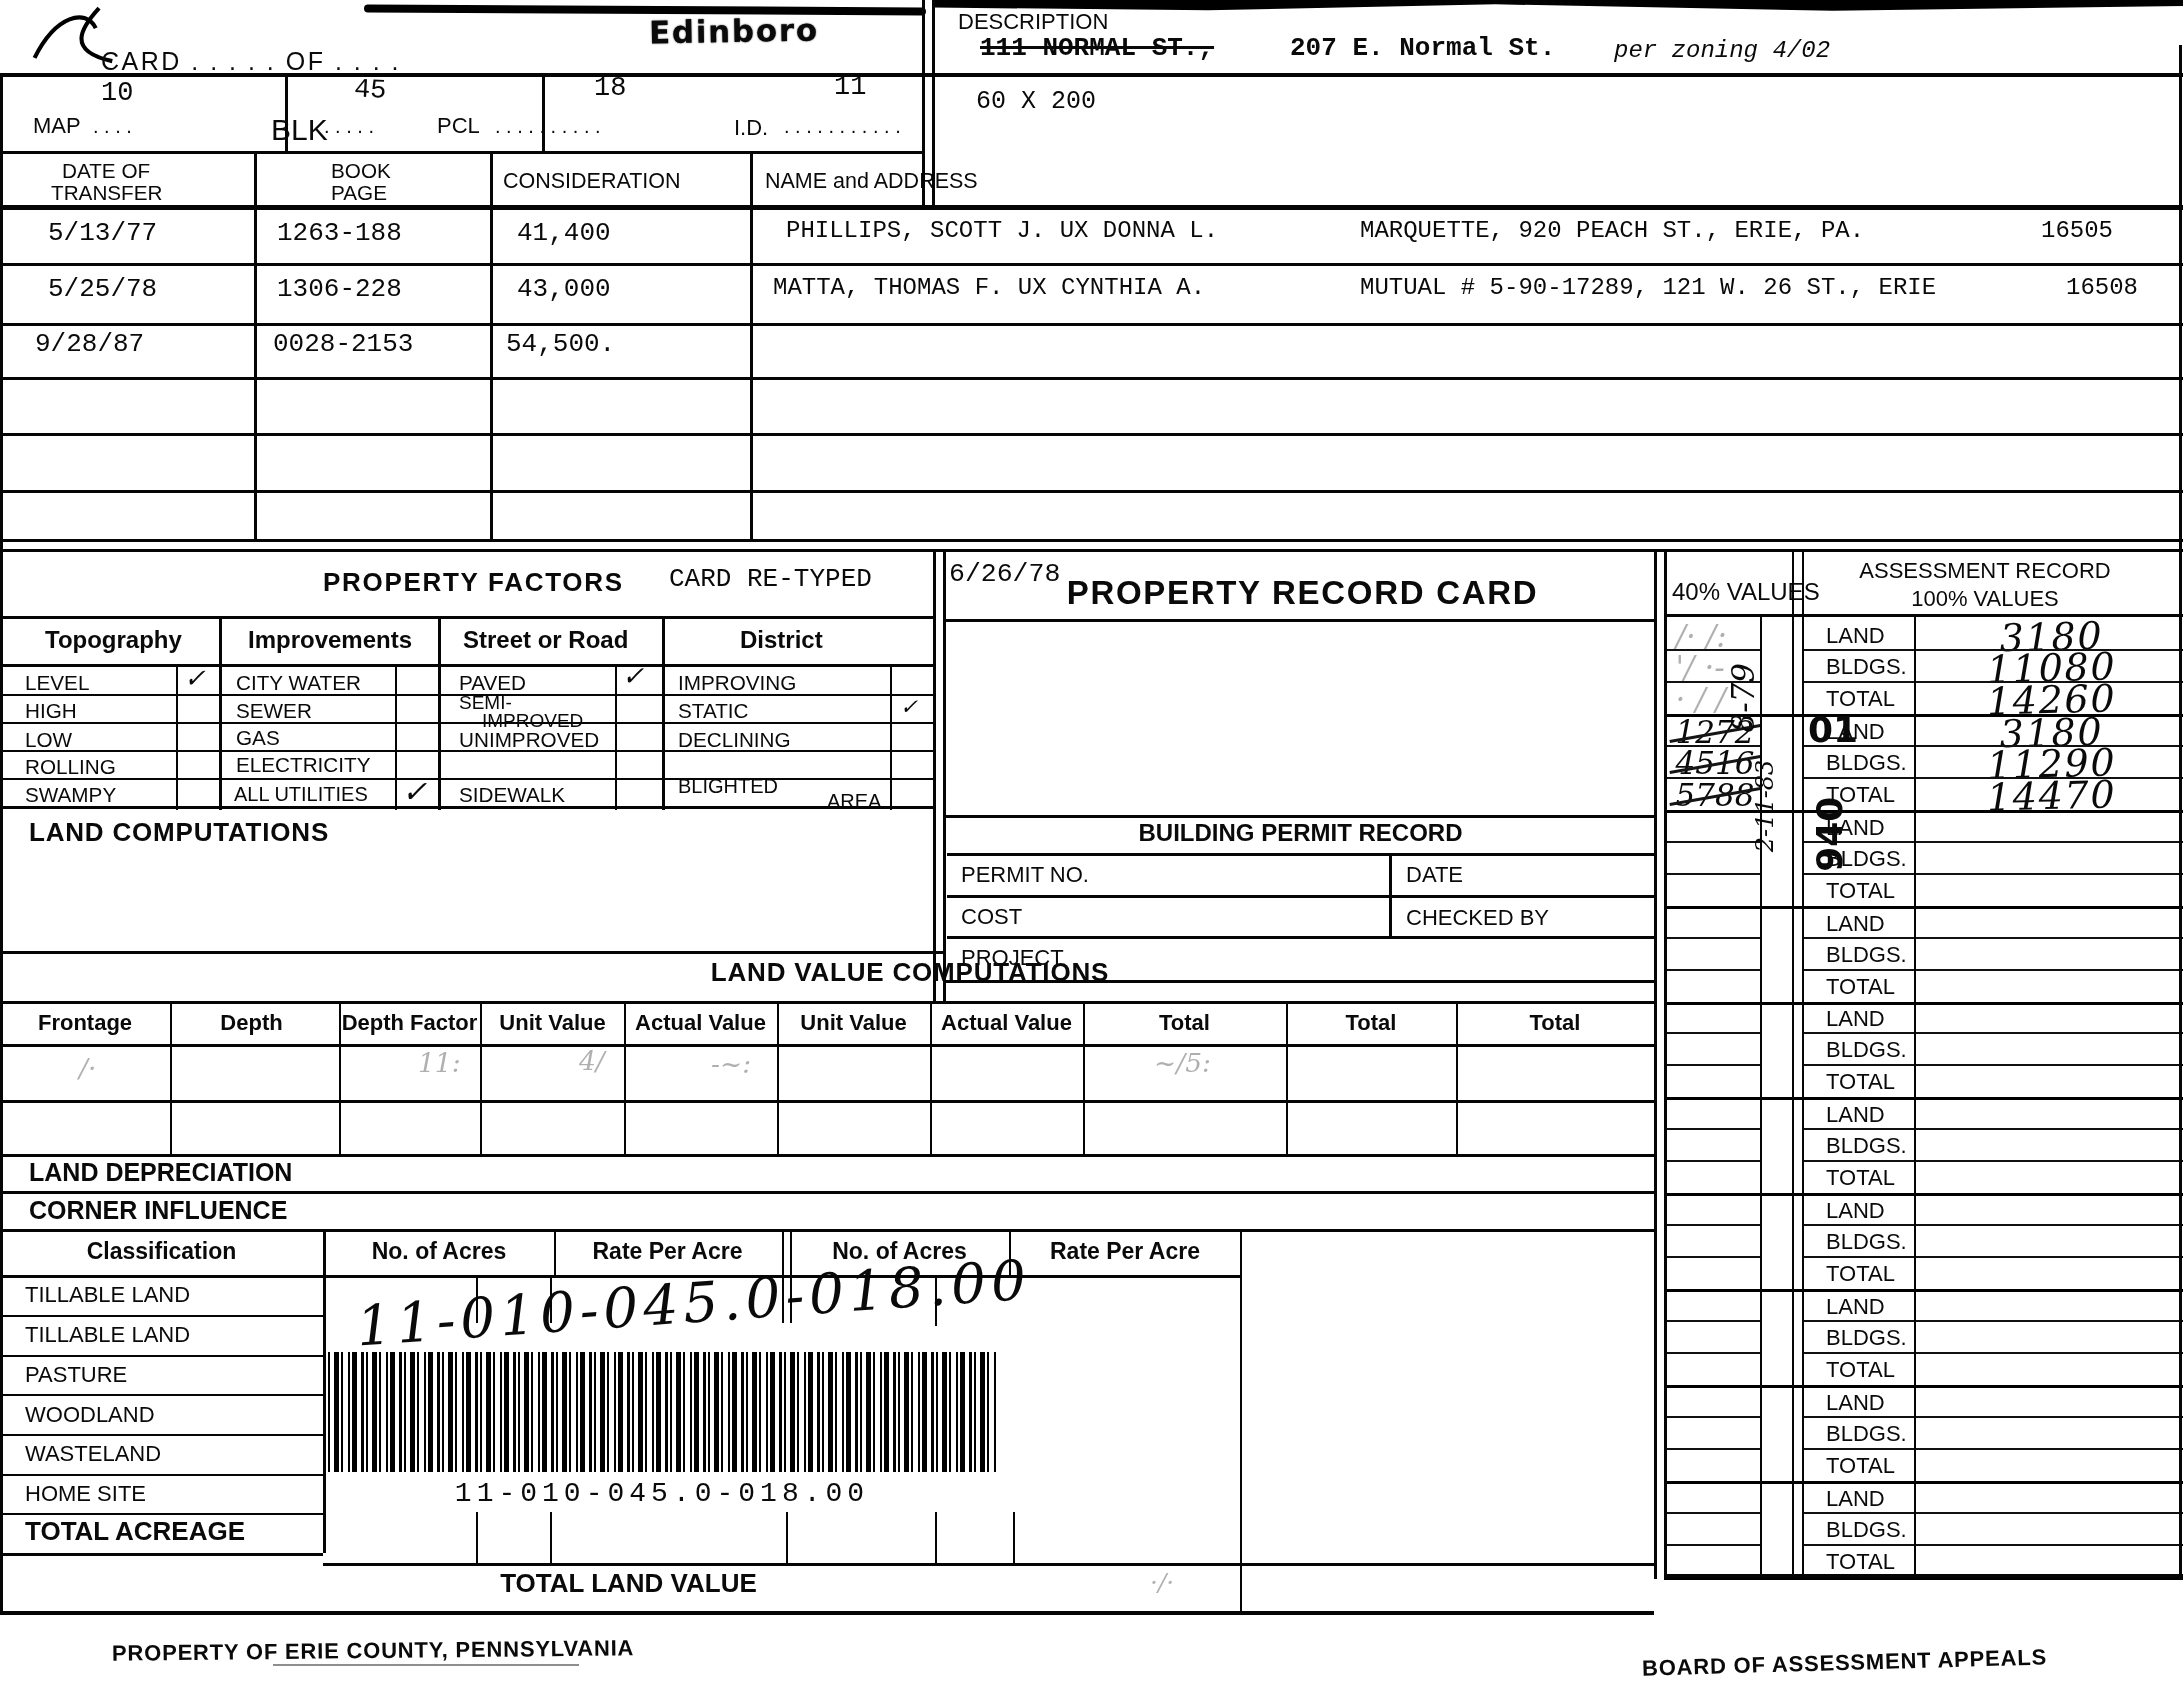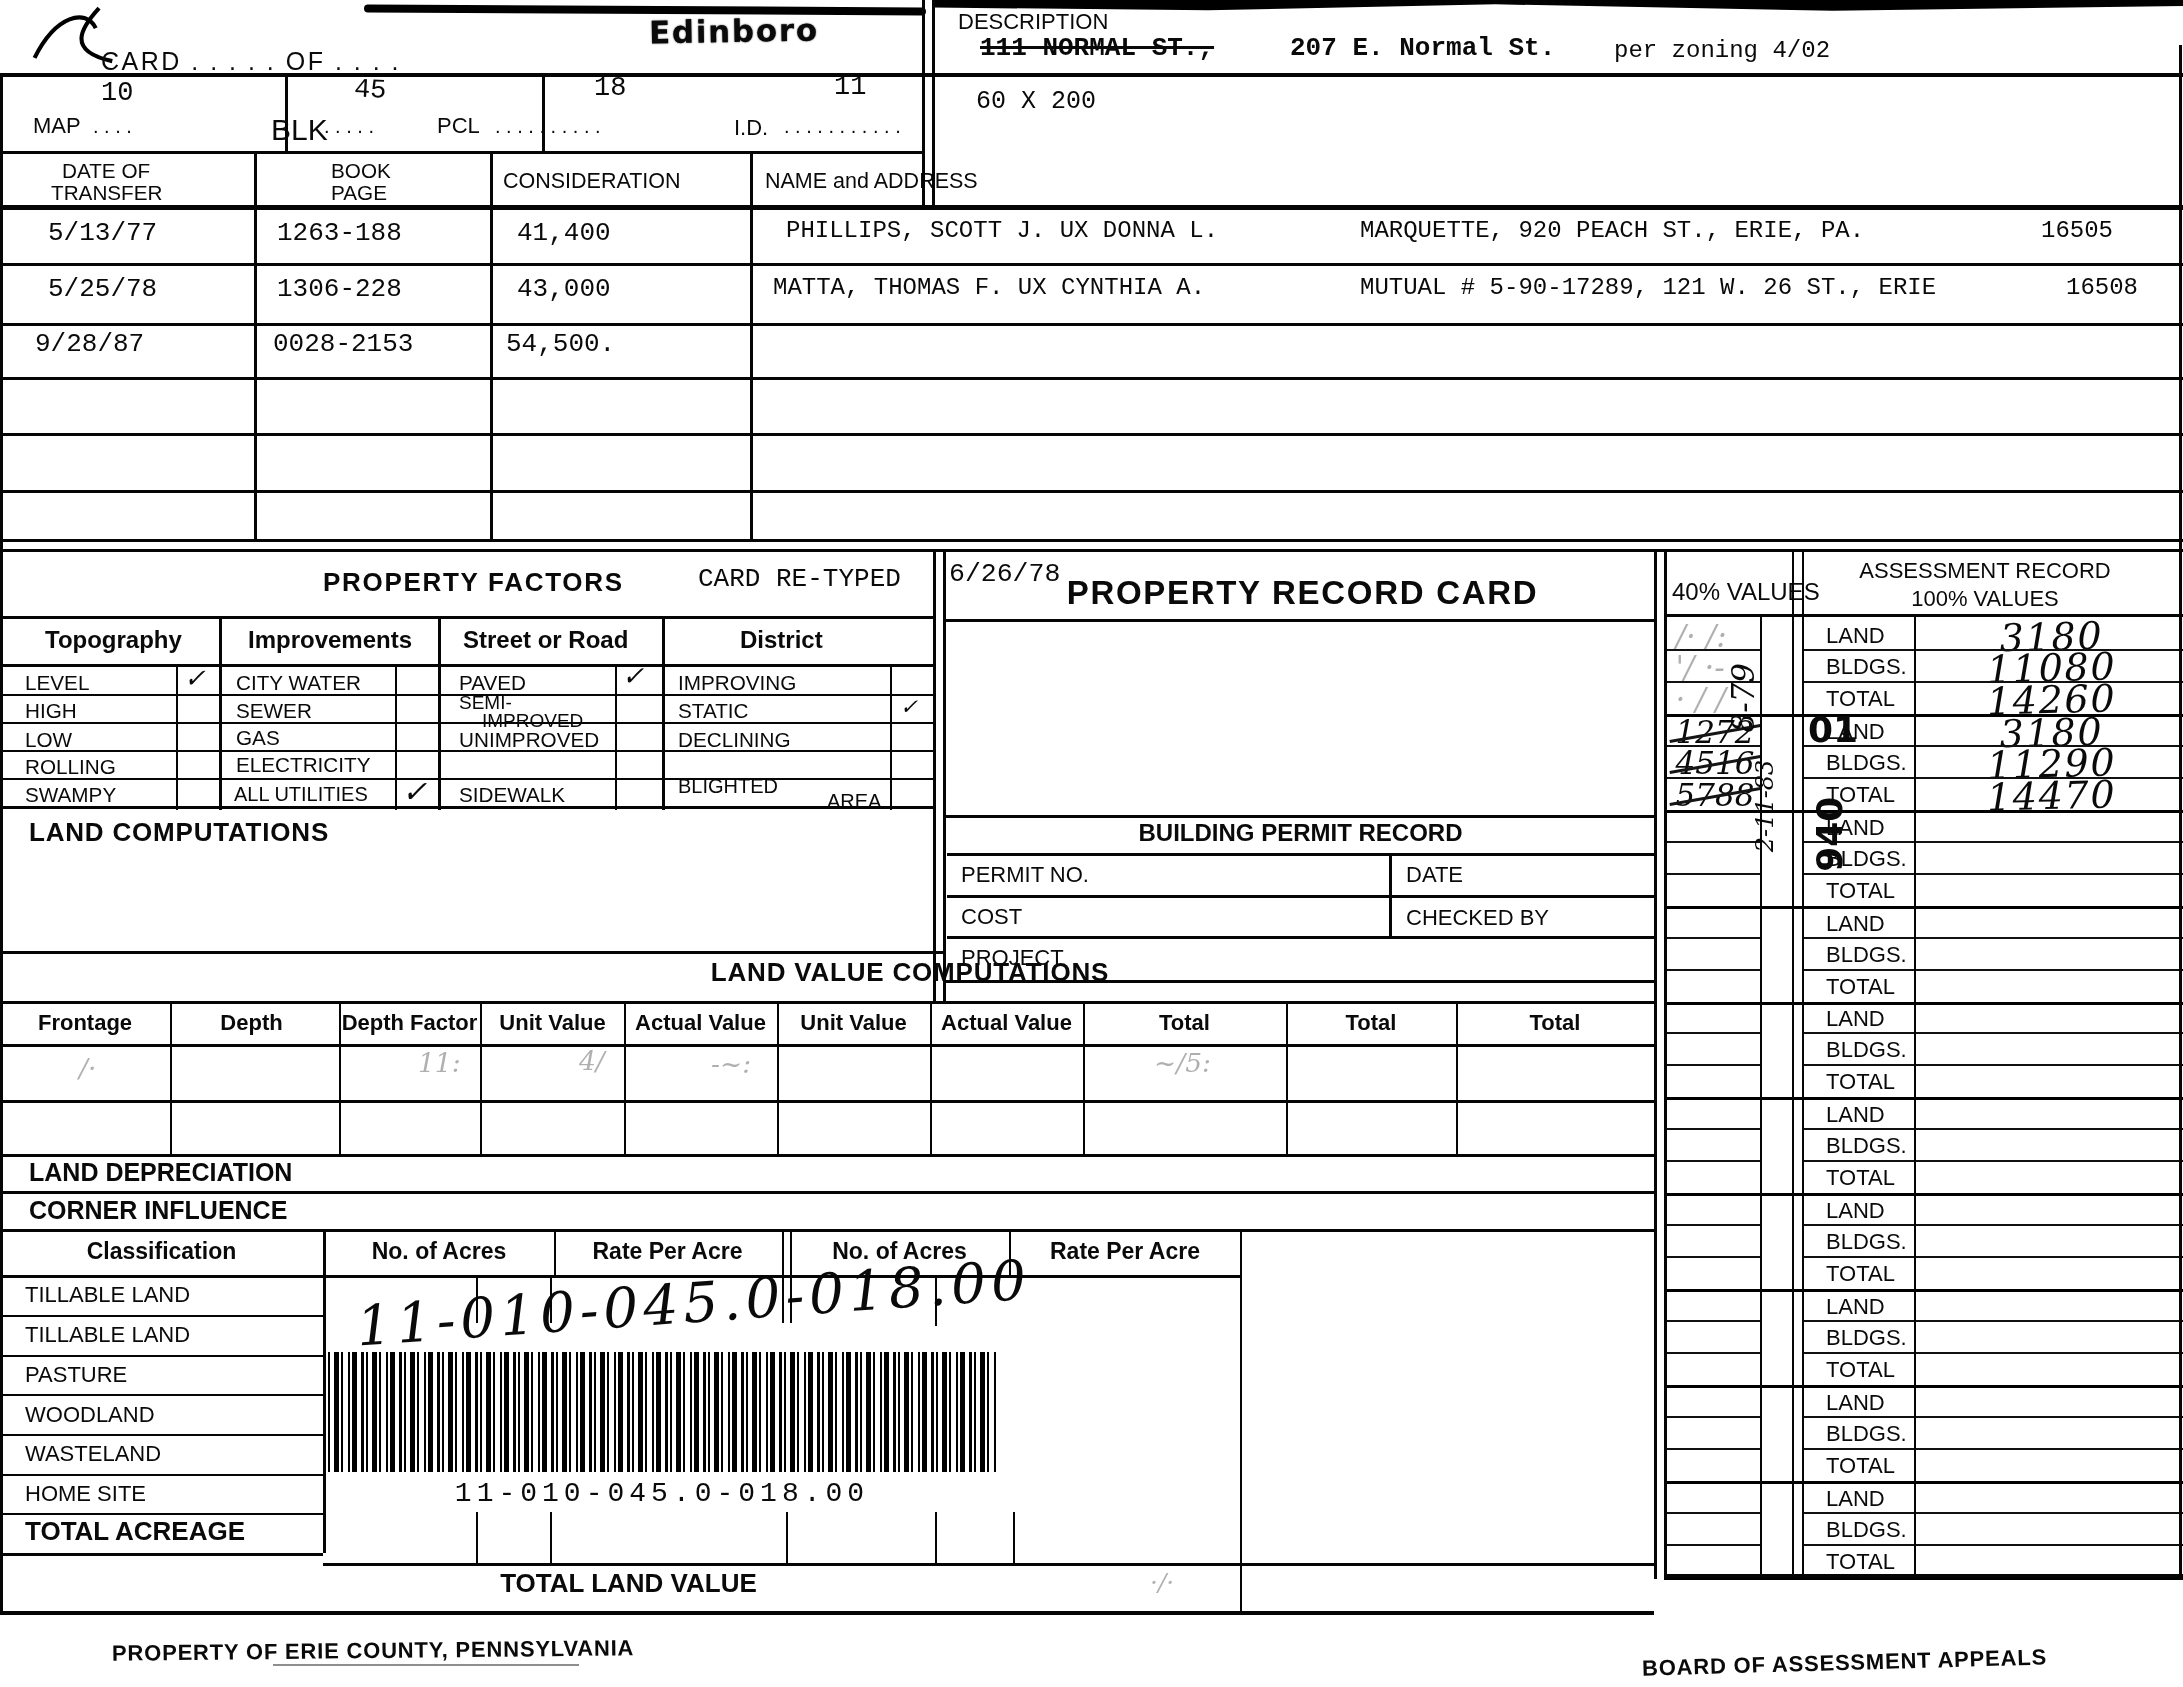"per zoning 4/02" div.t { font-style: none -> italic }
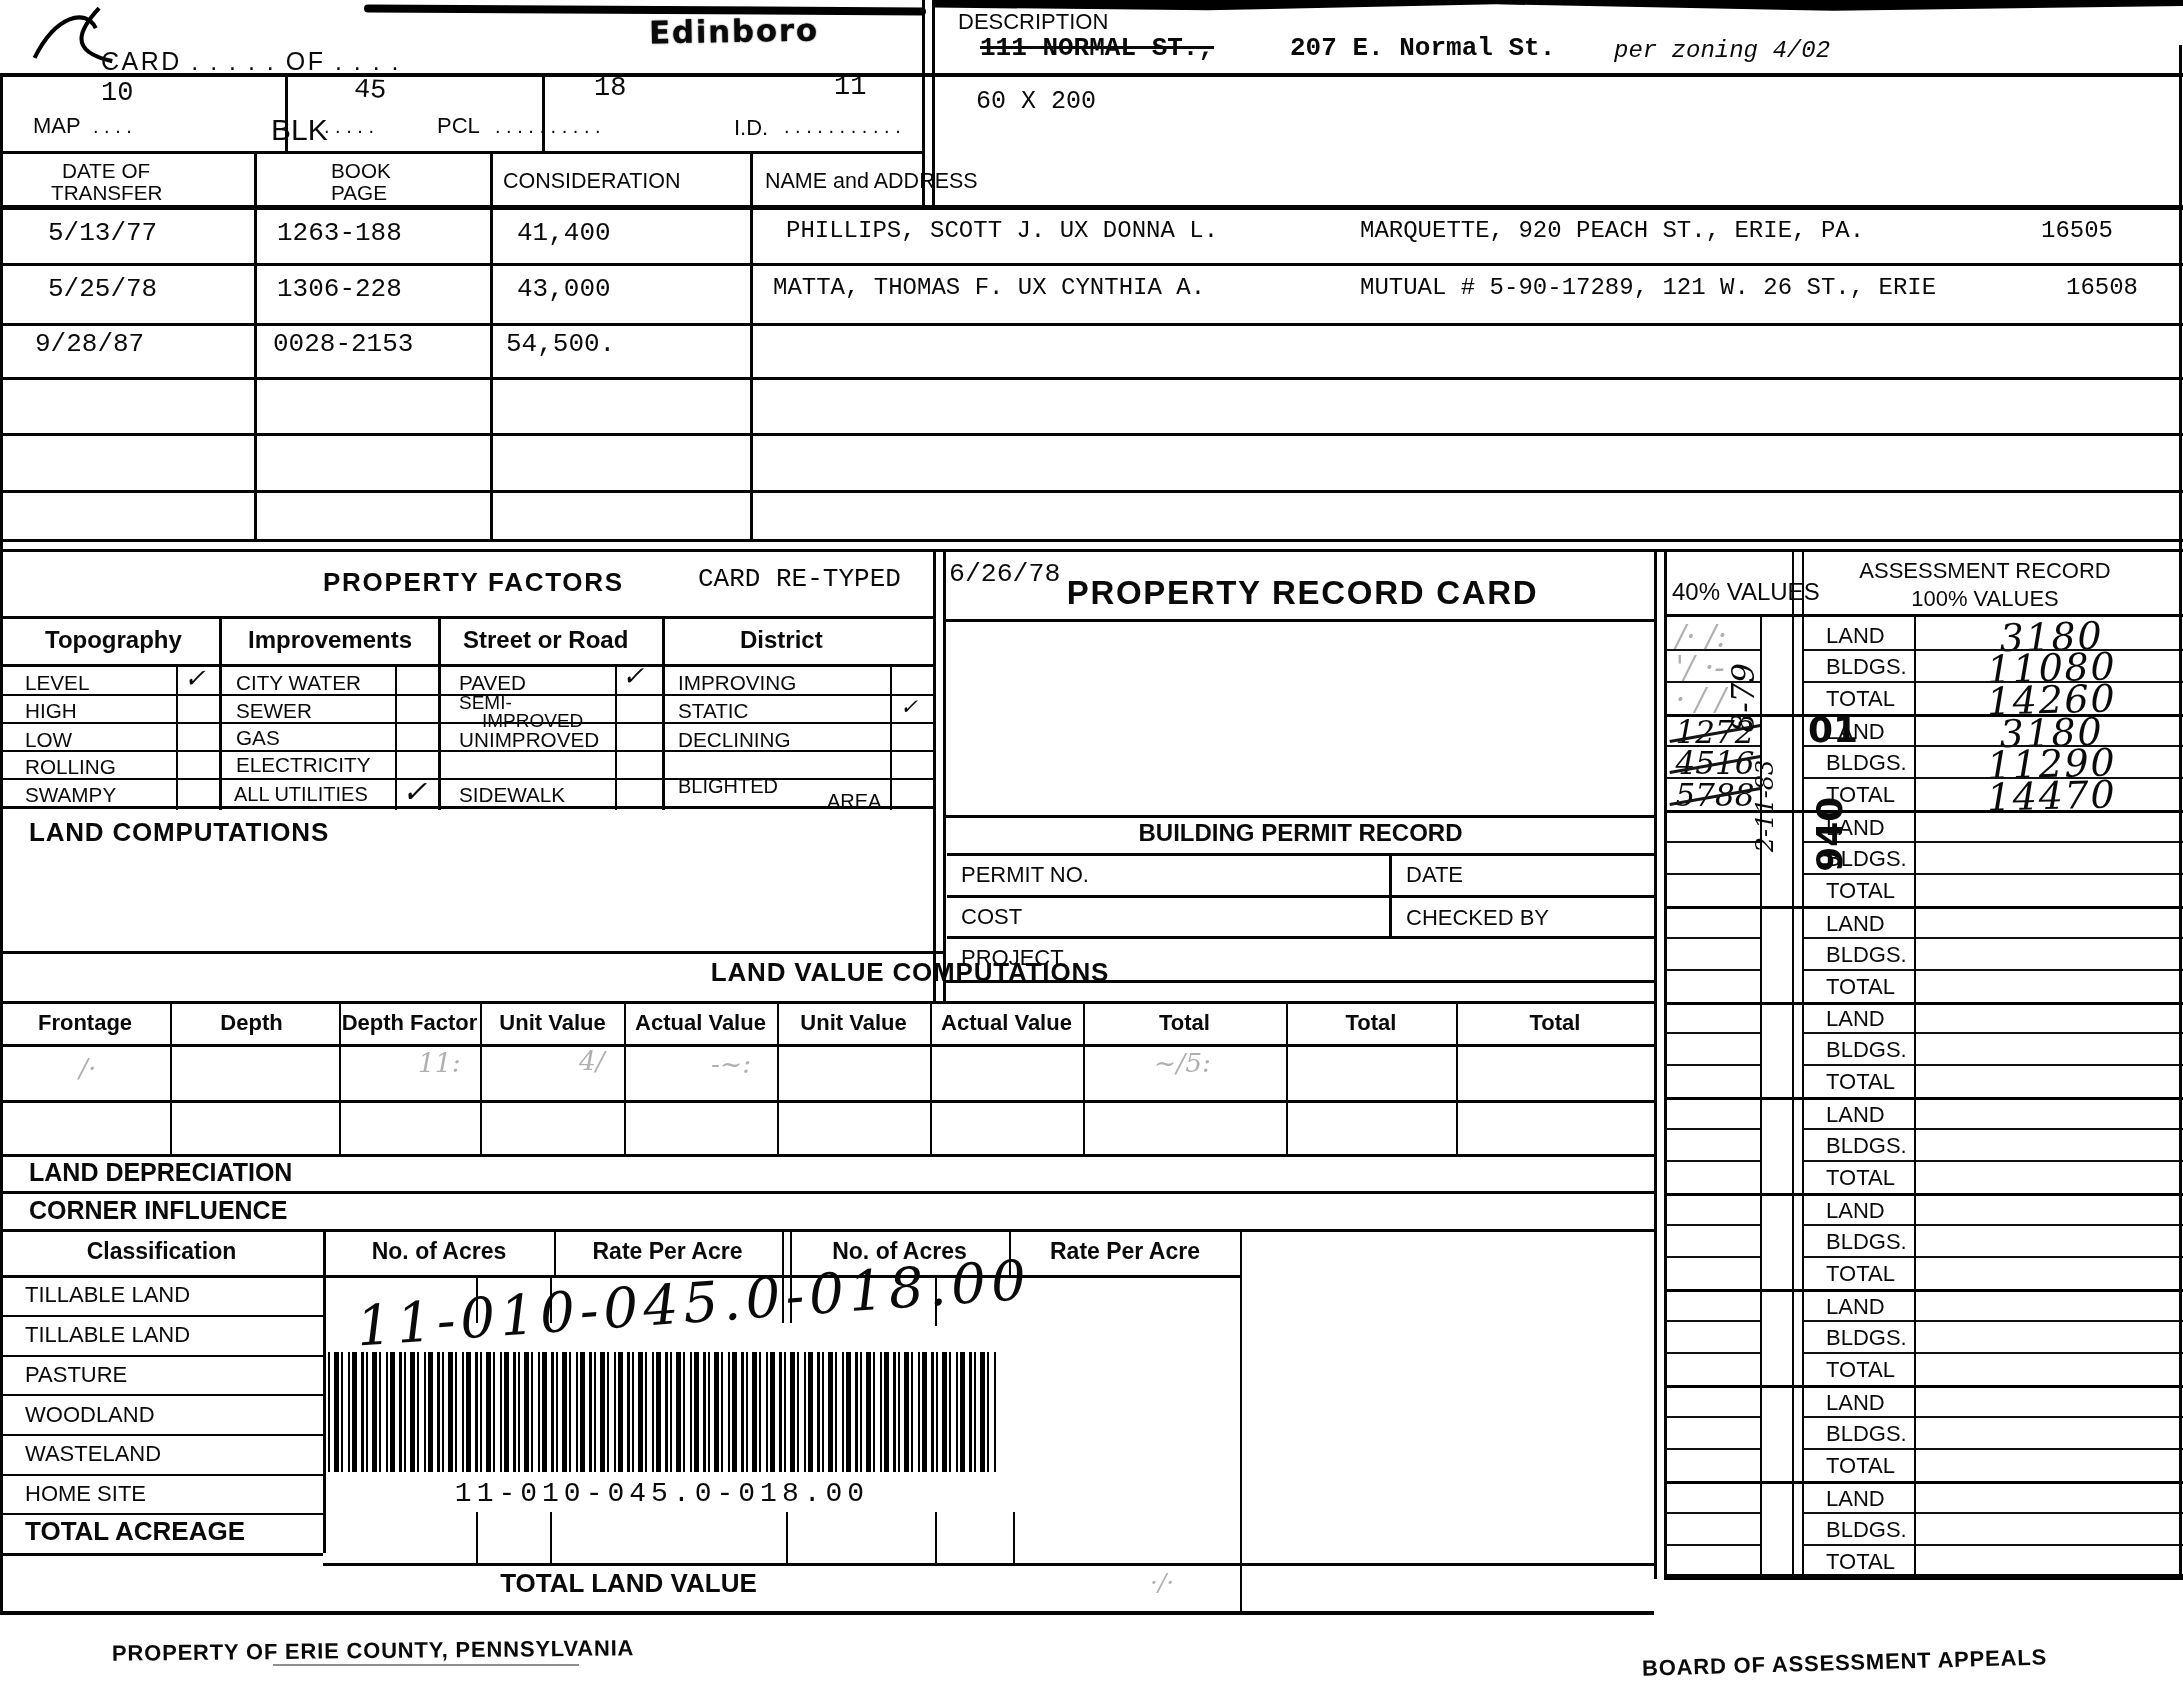"CARD RE-TYPED" div.t { left: 698px -> 669px }
